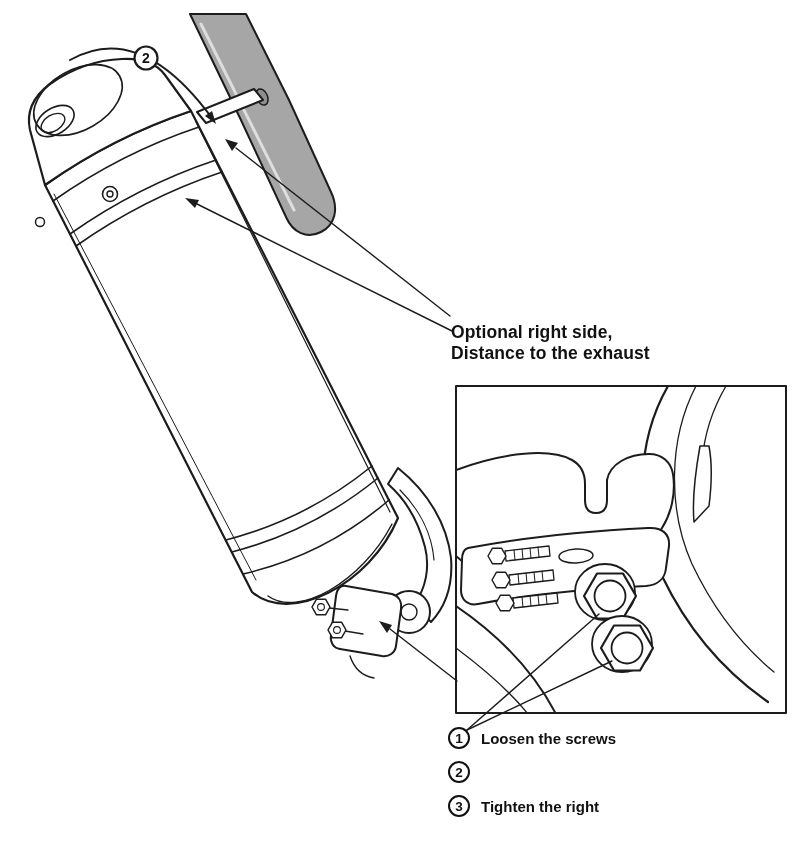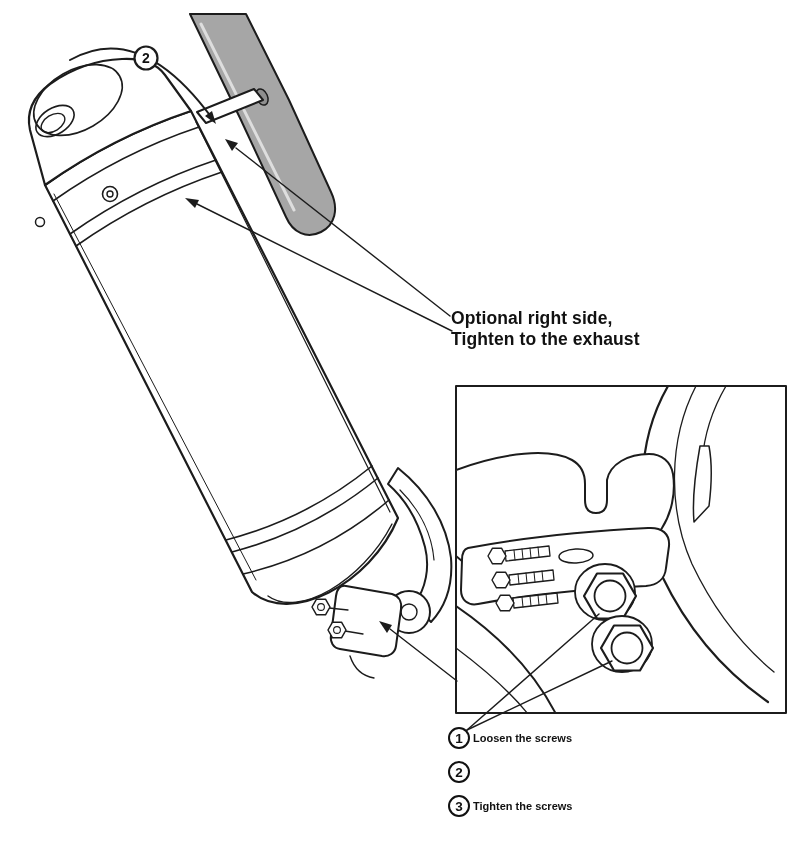"Optional right side," .fig-label { top: 308px -> 322px }
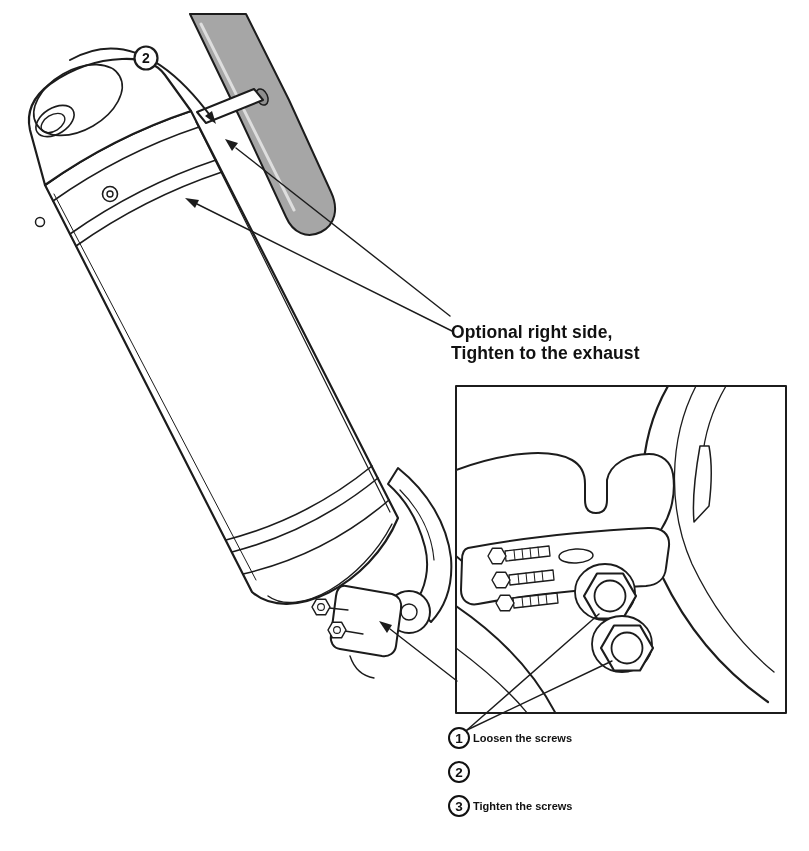"Tighten to the exhaust" div { text: Tighten -> Distance }
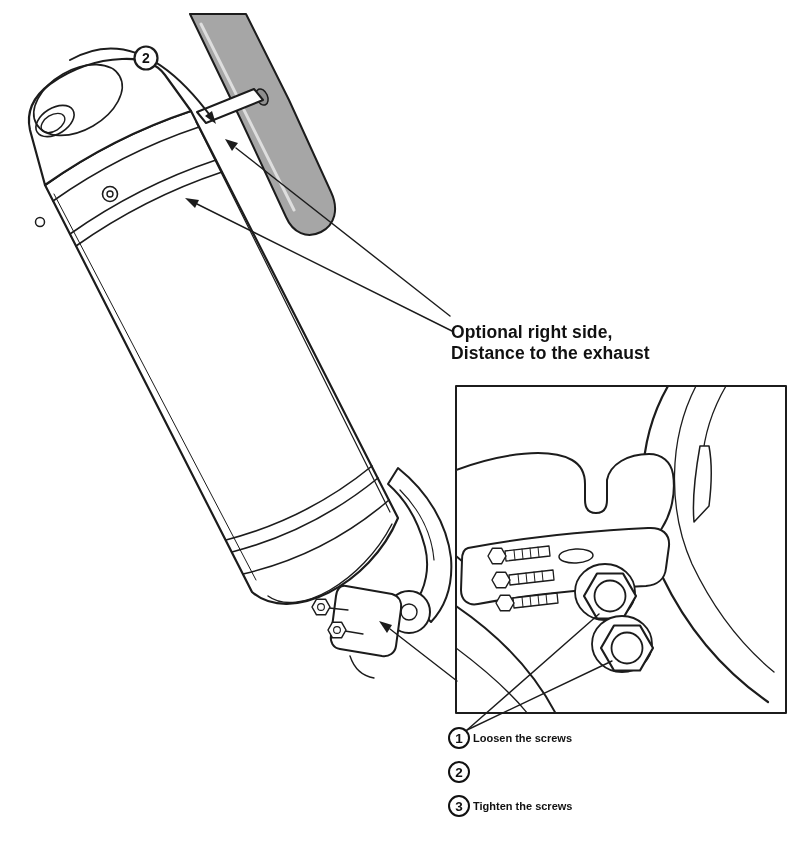"Loosen the screws" .legend-text { font-size: 11px -> 15px; margin-left: 3px -> 11px }
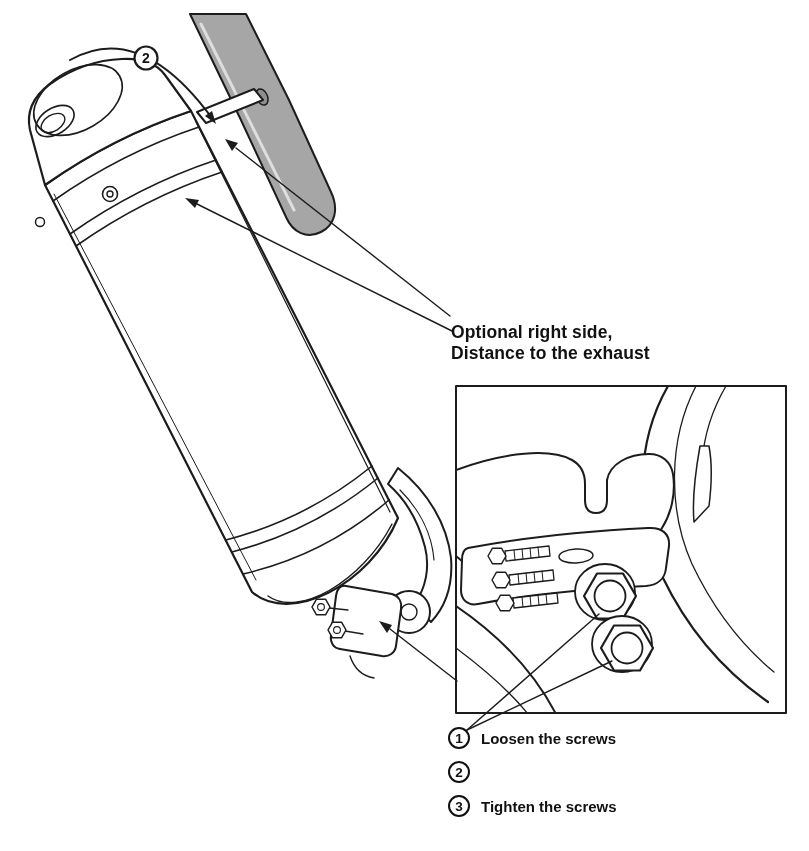"Tighten the screws" div.legend-text { text: screws -> right }
